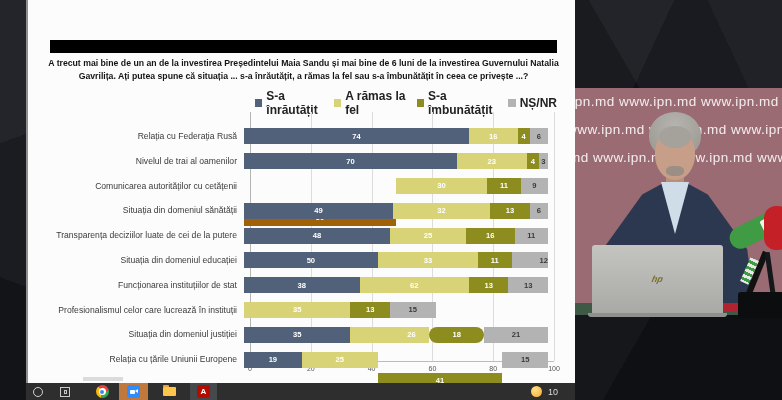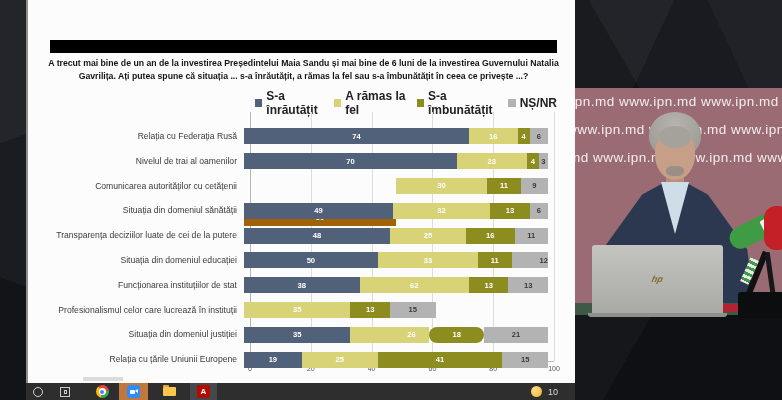"41" div.seg { margin-top: none -> 21px }
